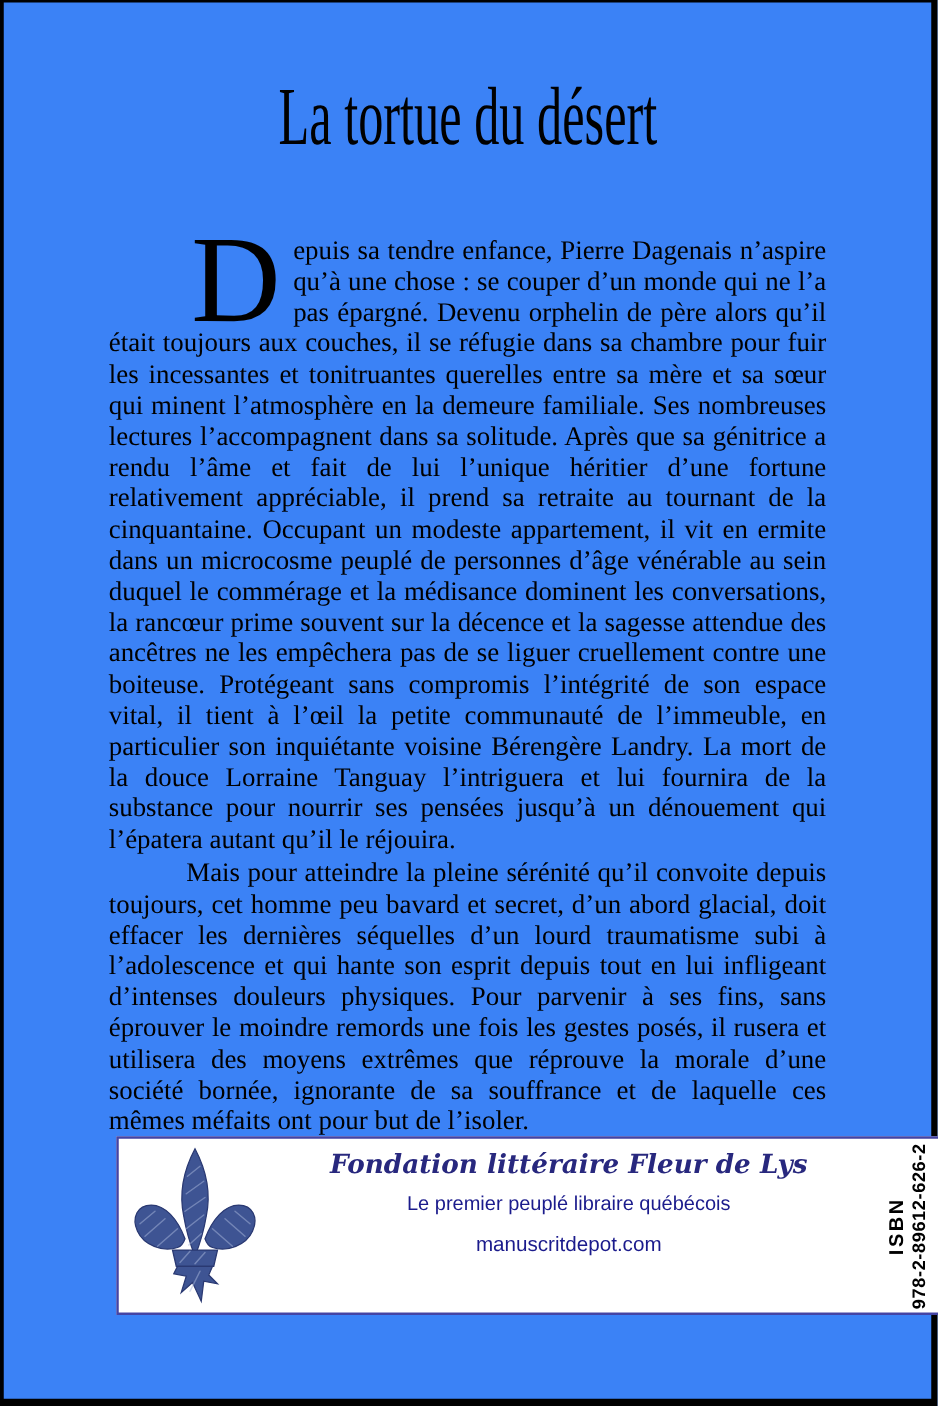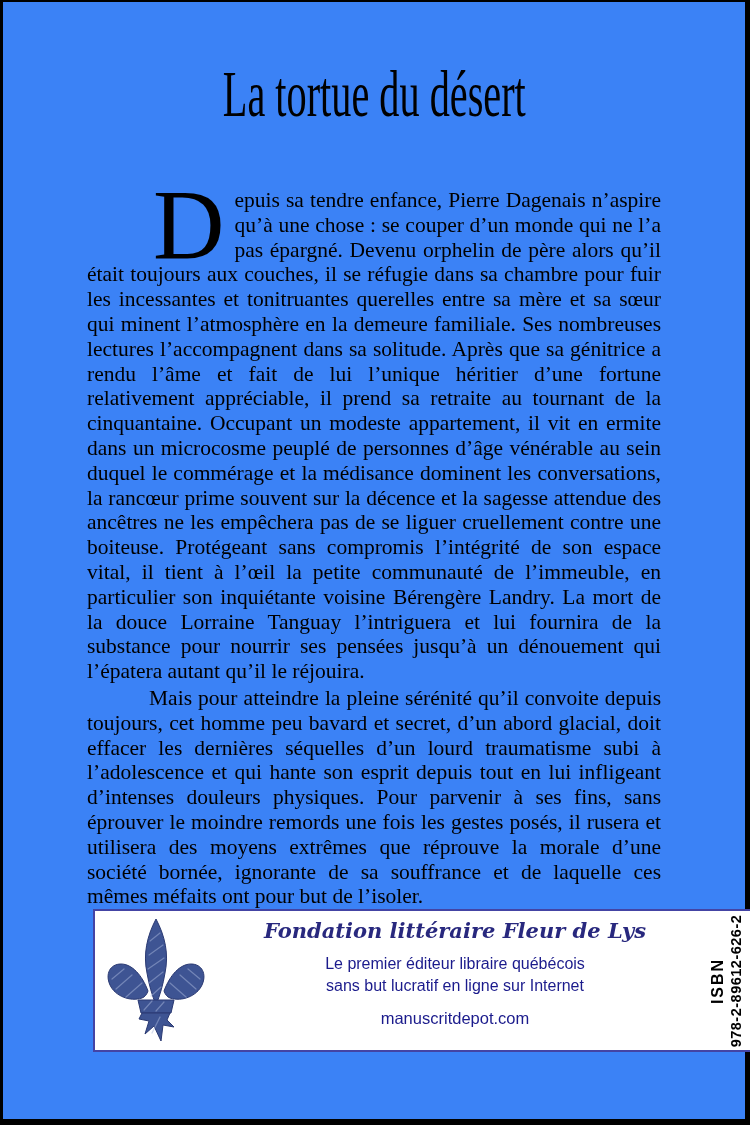"Le premier éditeur libraire québécois" div { text: éditeur -> peuplé }
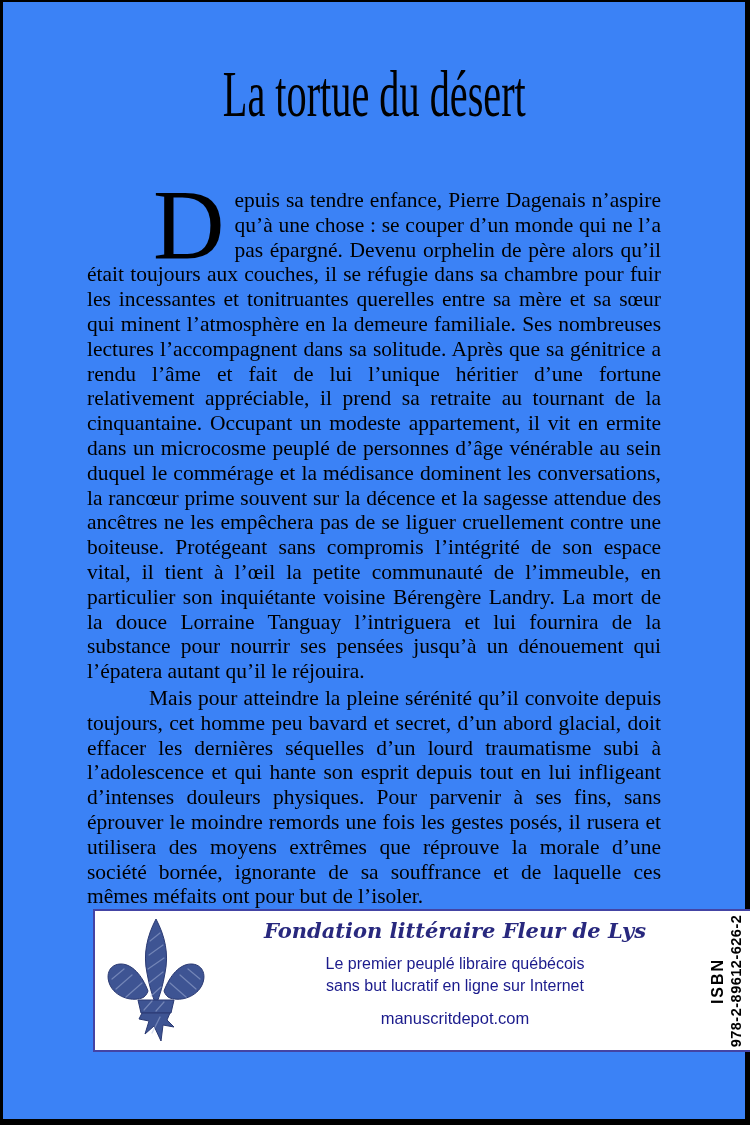"sans but lucratif en ligne" div { html: <div>sans but lucratif en ligne sur Internet</div> -> none }
